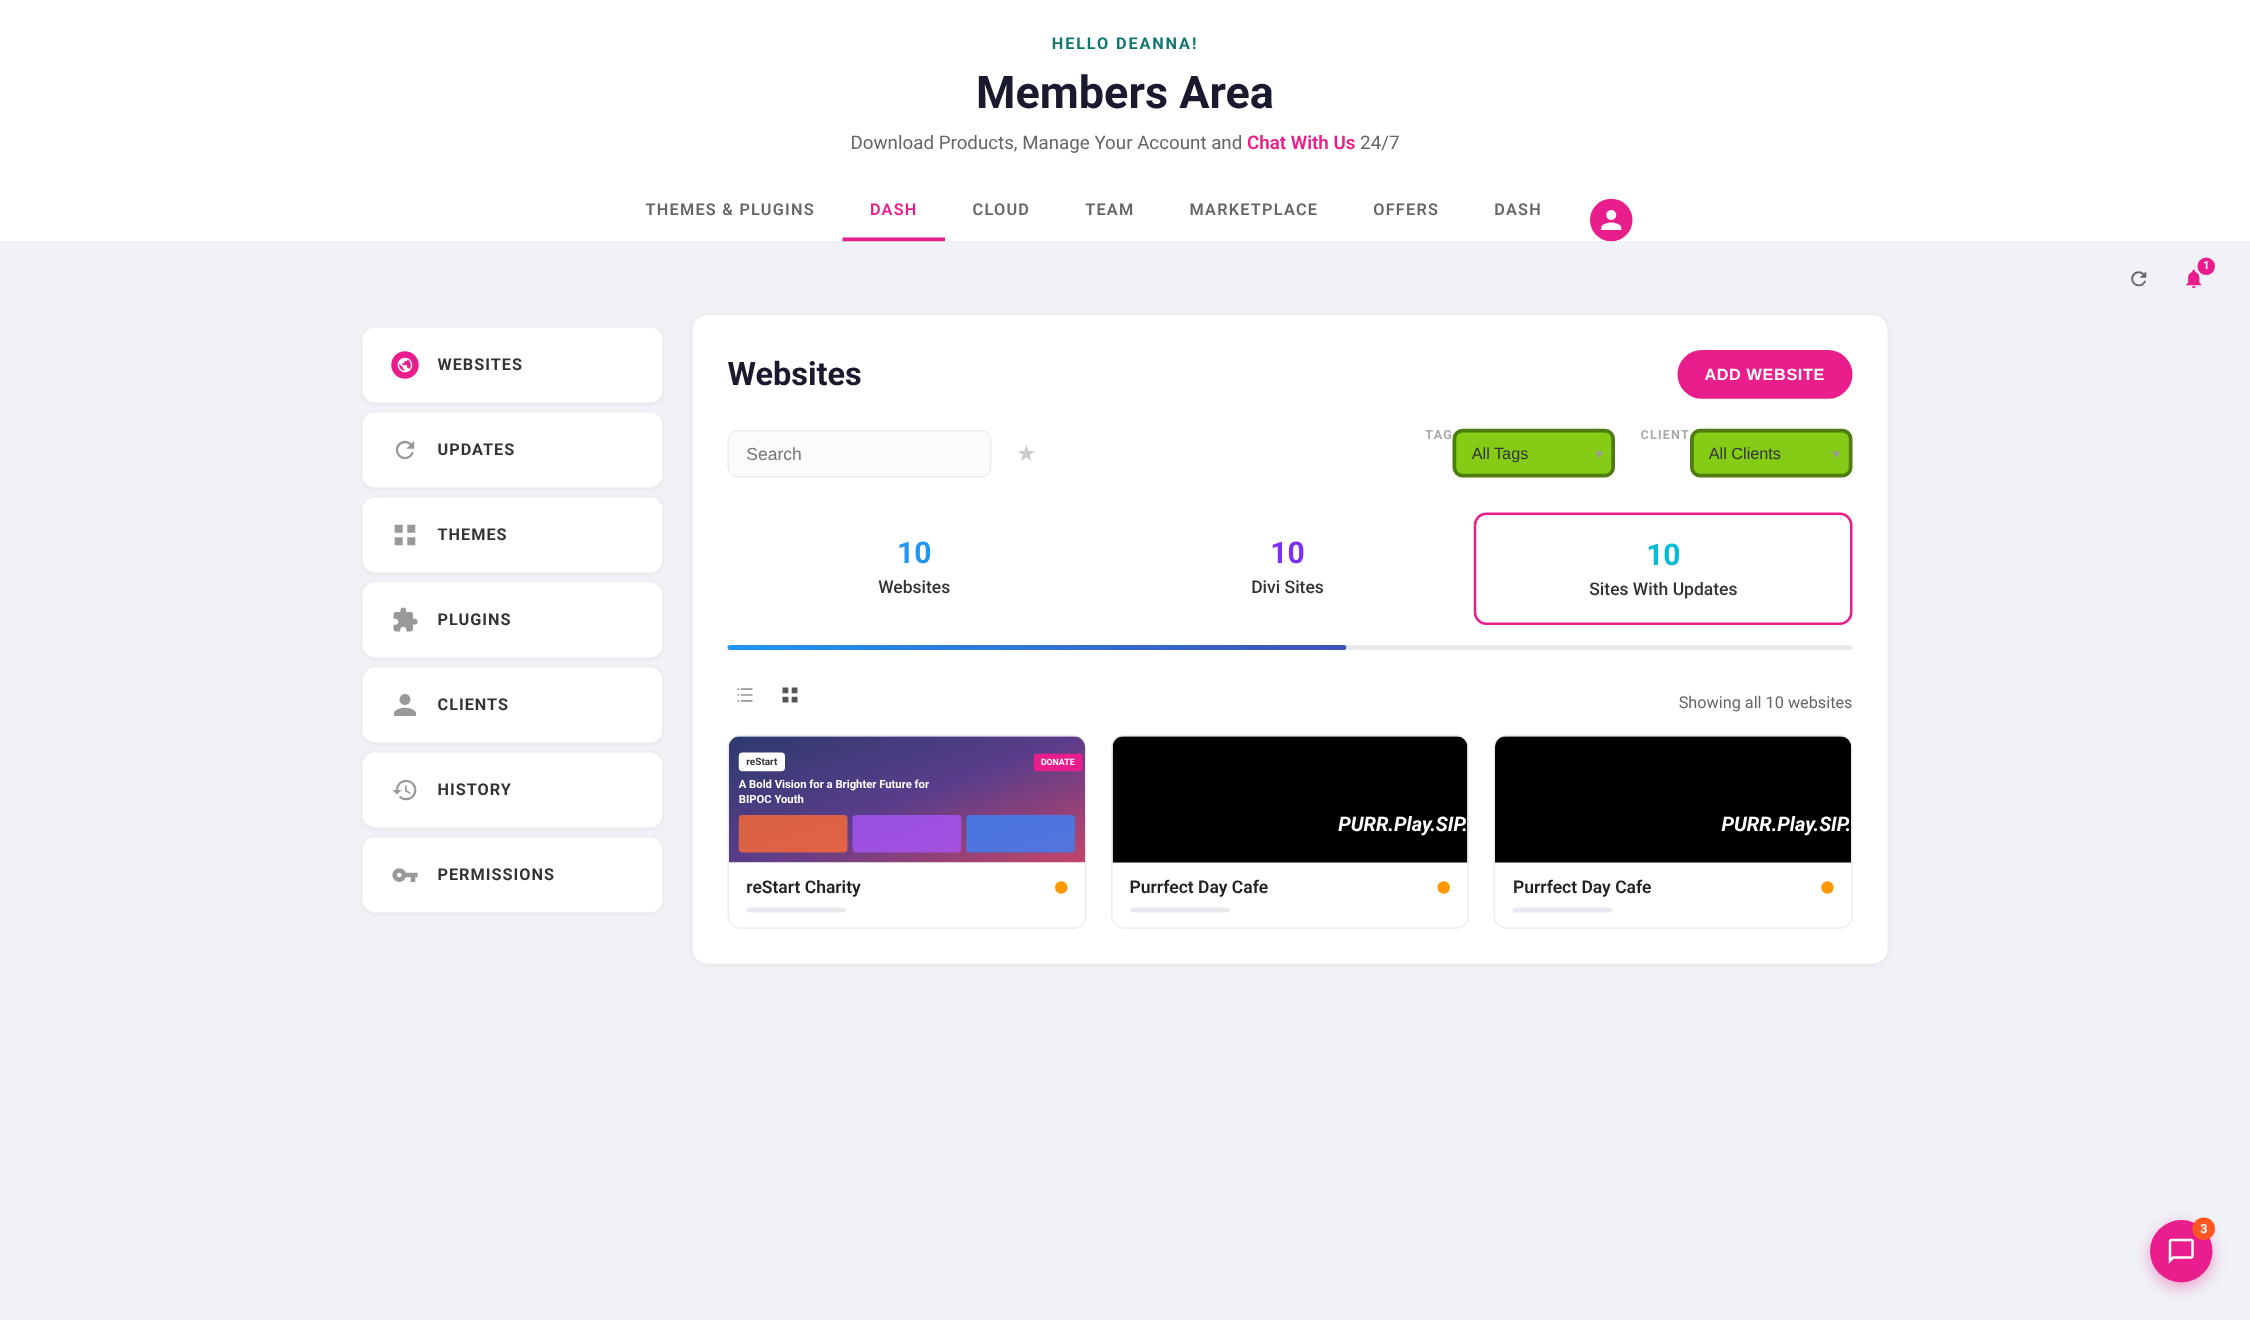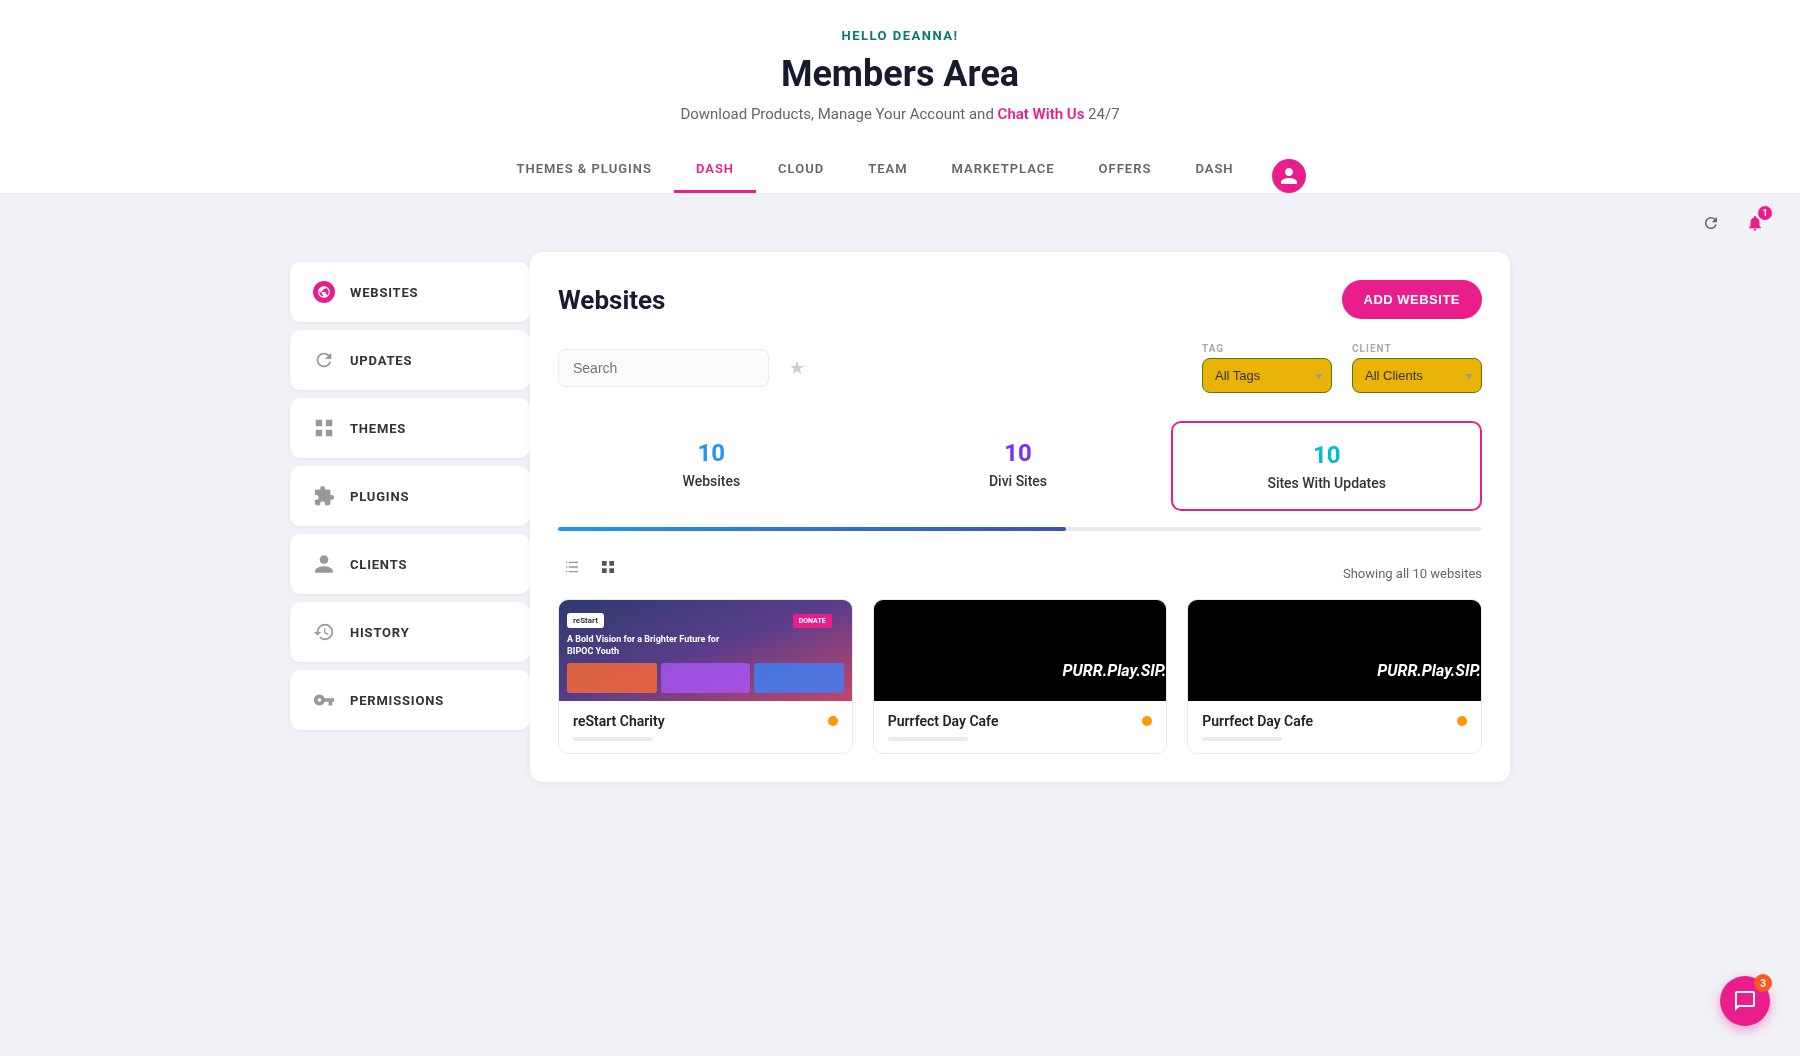"WEBSITES" .main-layout { gap: none -> 24px }
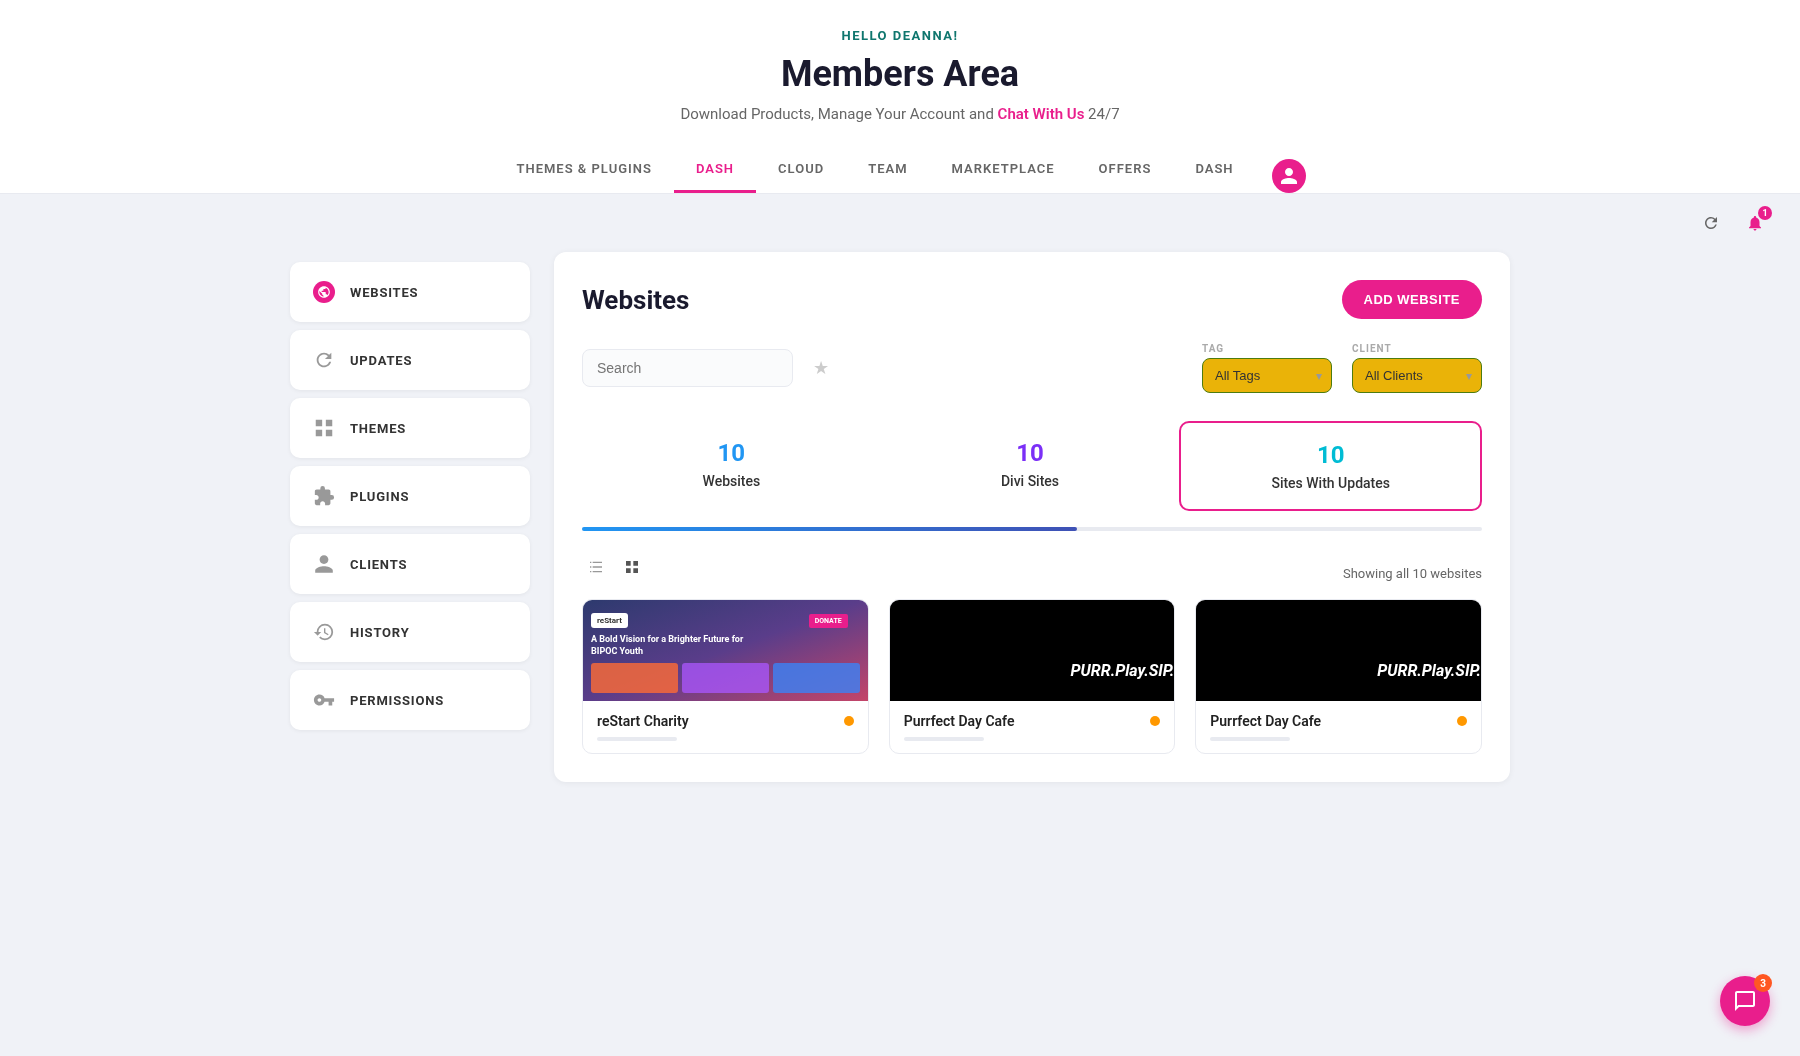"TAG" .filter-tag-group { flex-direction: column -> row }
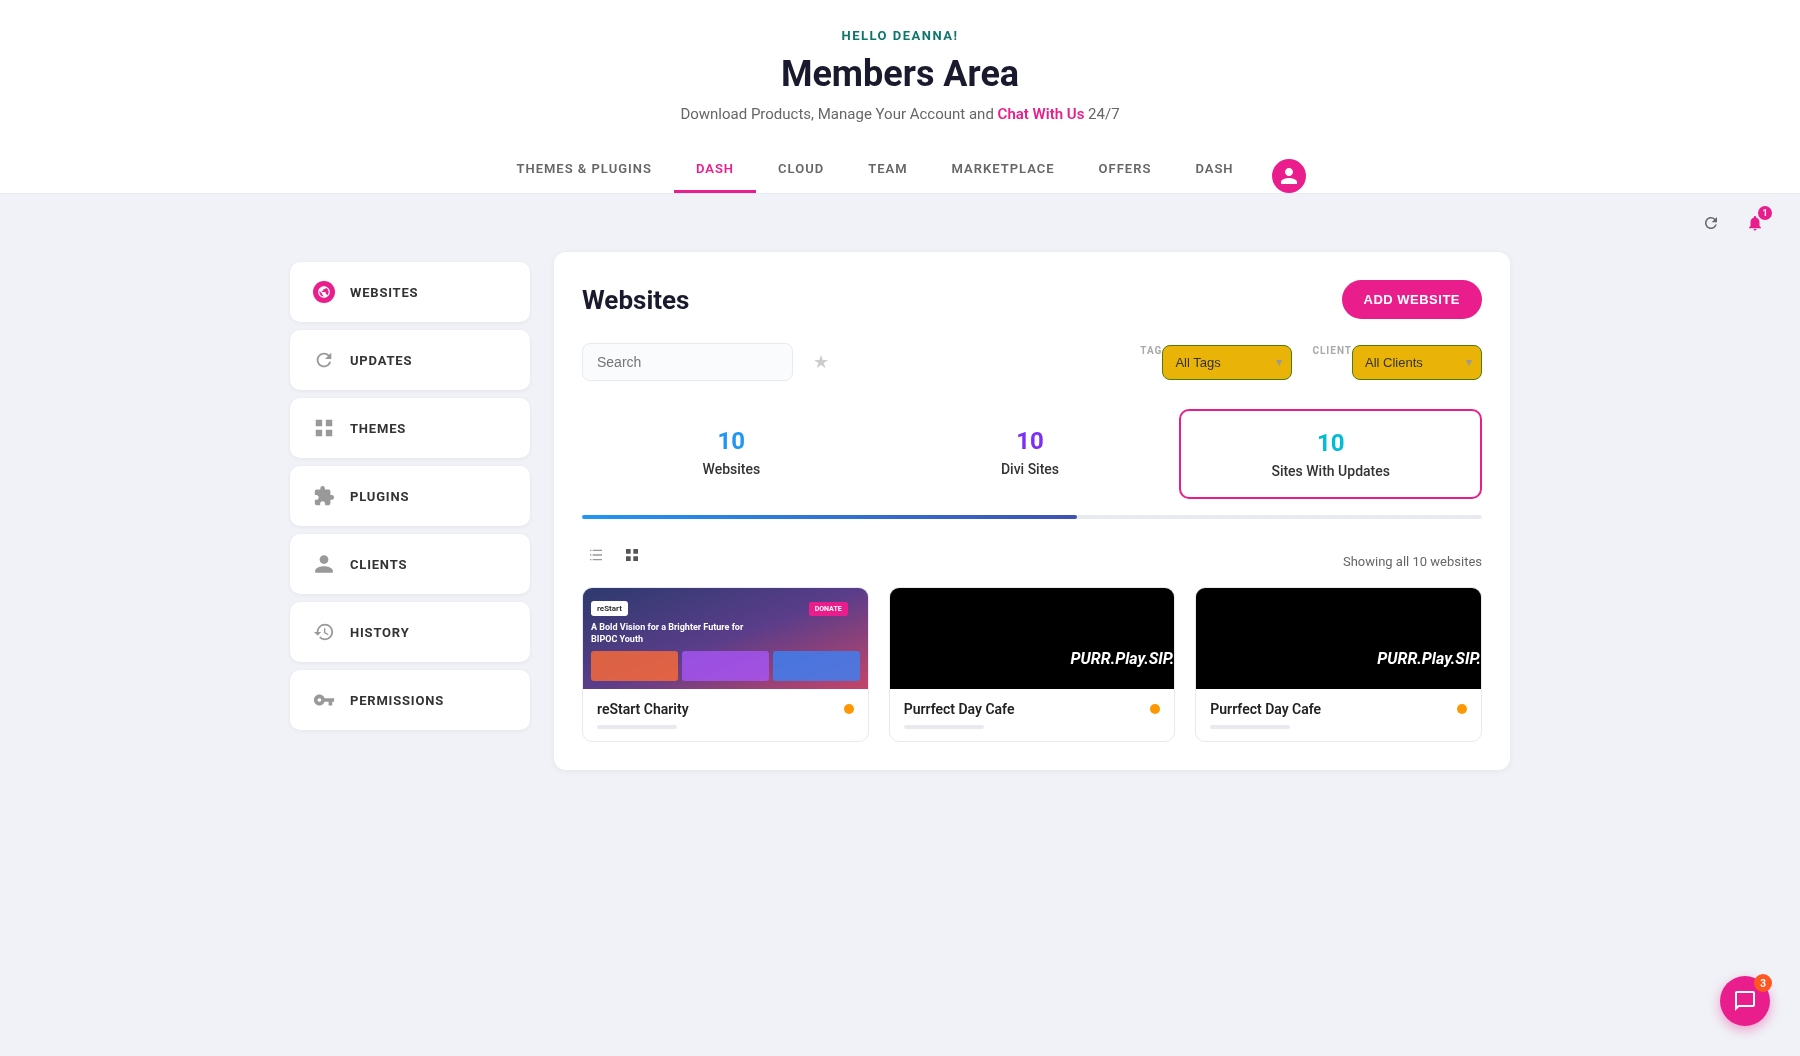"All Tags" .filter-select { background: #eab308 -> #84cc16; border: 1px solid #4d7c0f -> 3px solid #4d7c0f }
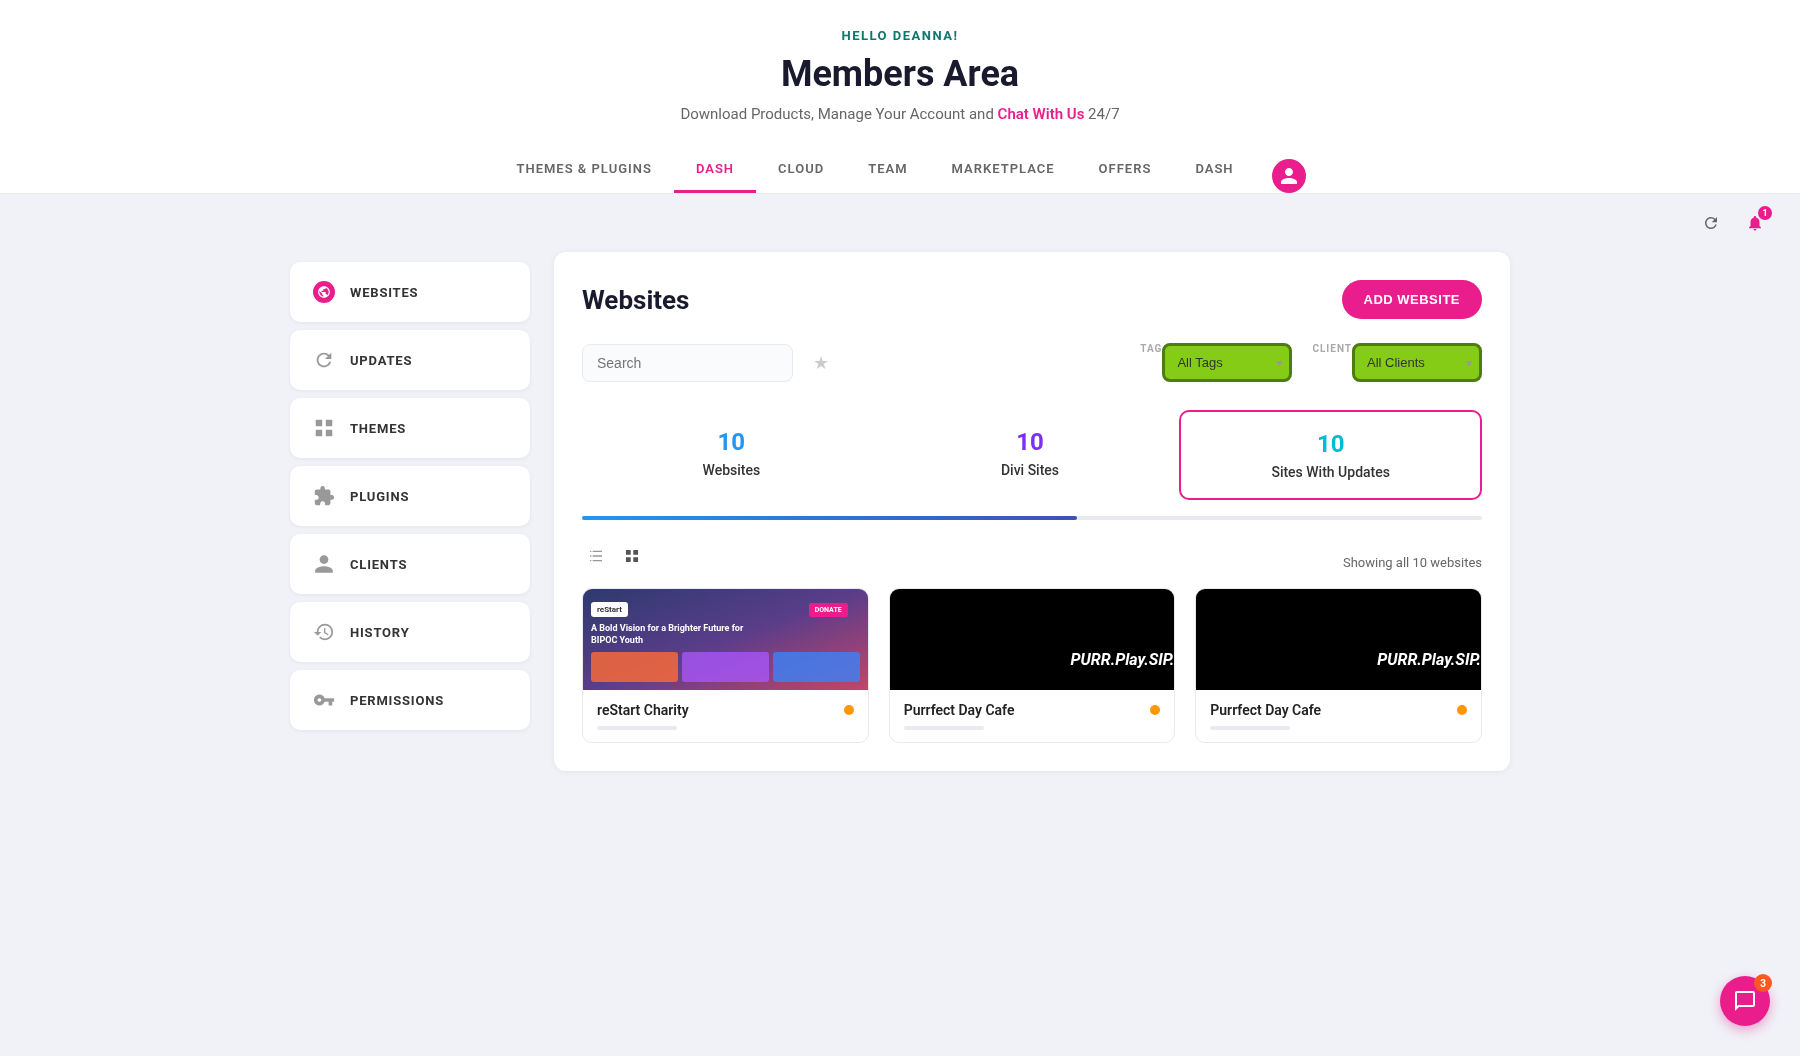"DONATE" .restart-cta { right: 20px -> 2px }
